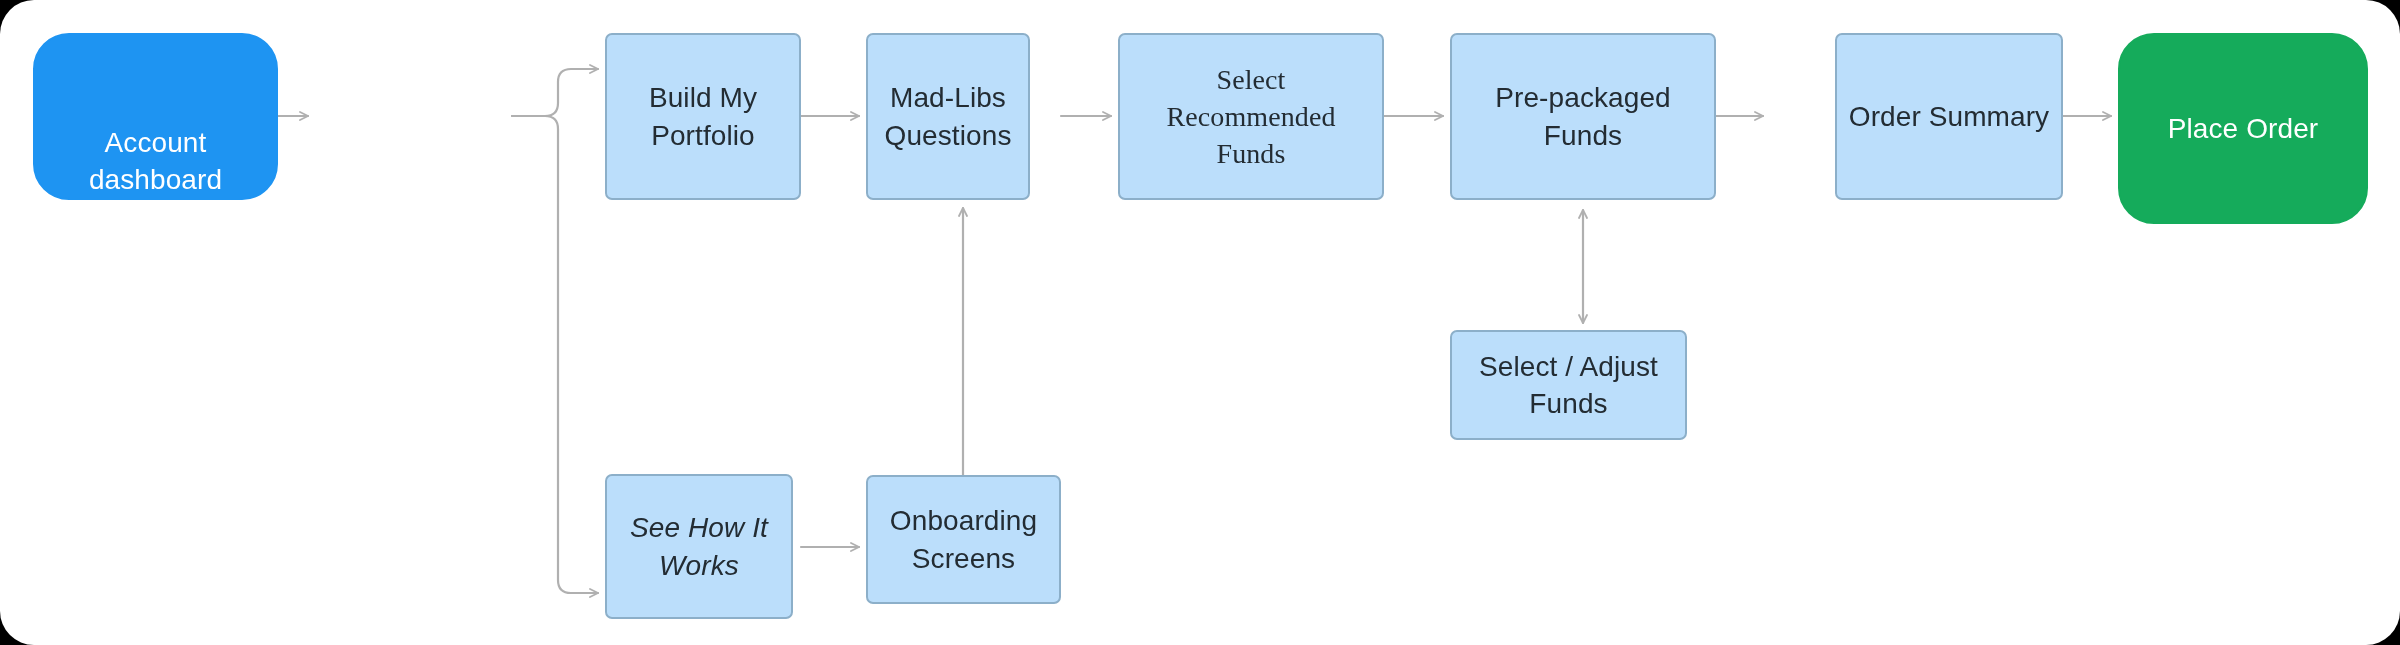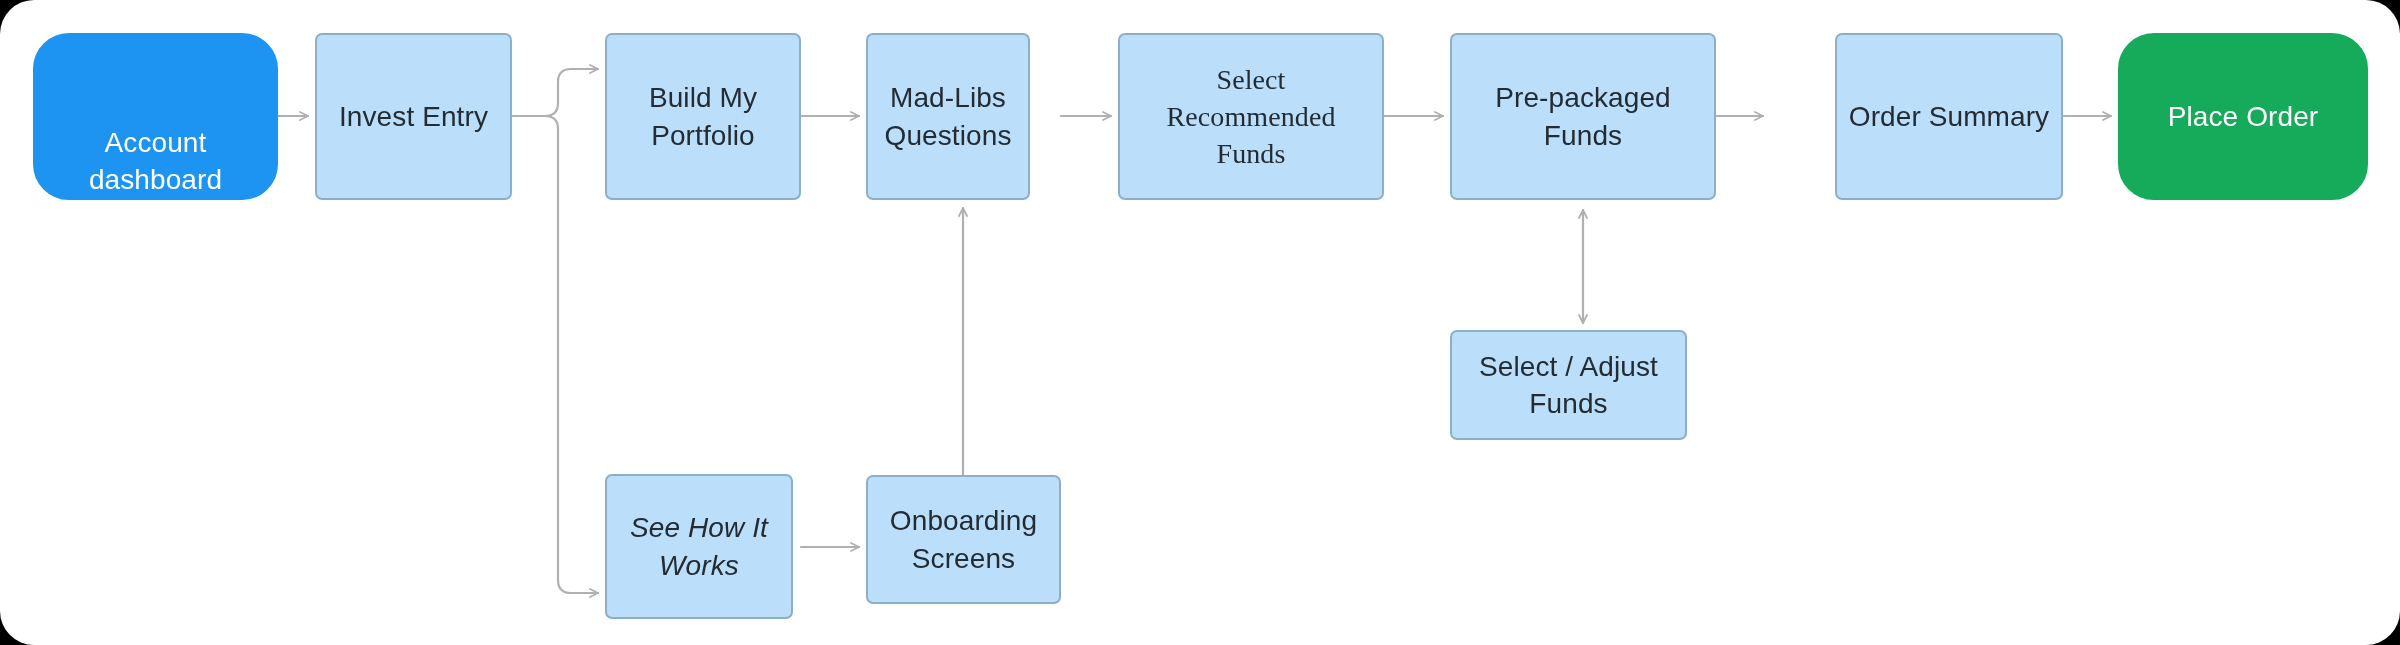"Invest Entry" div.node { html: <div> <span>Invest Entry</span> </div> -> none }
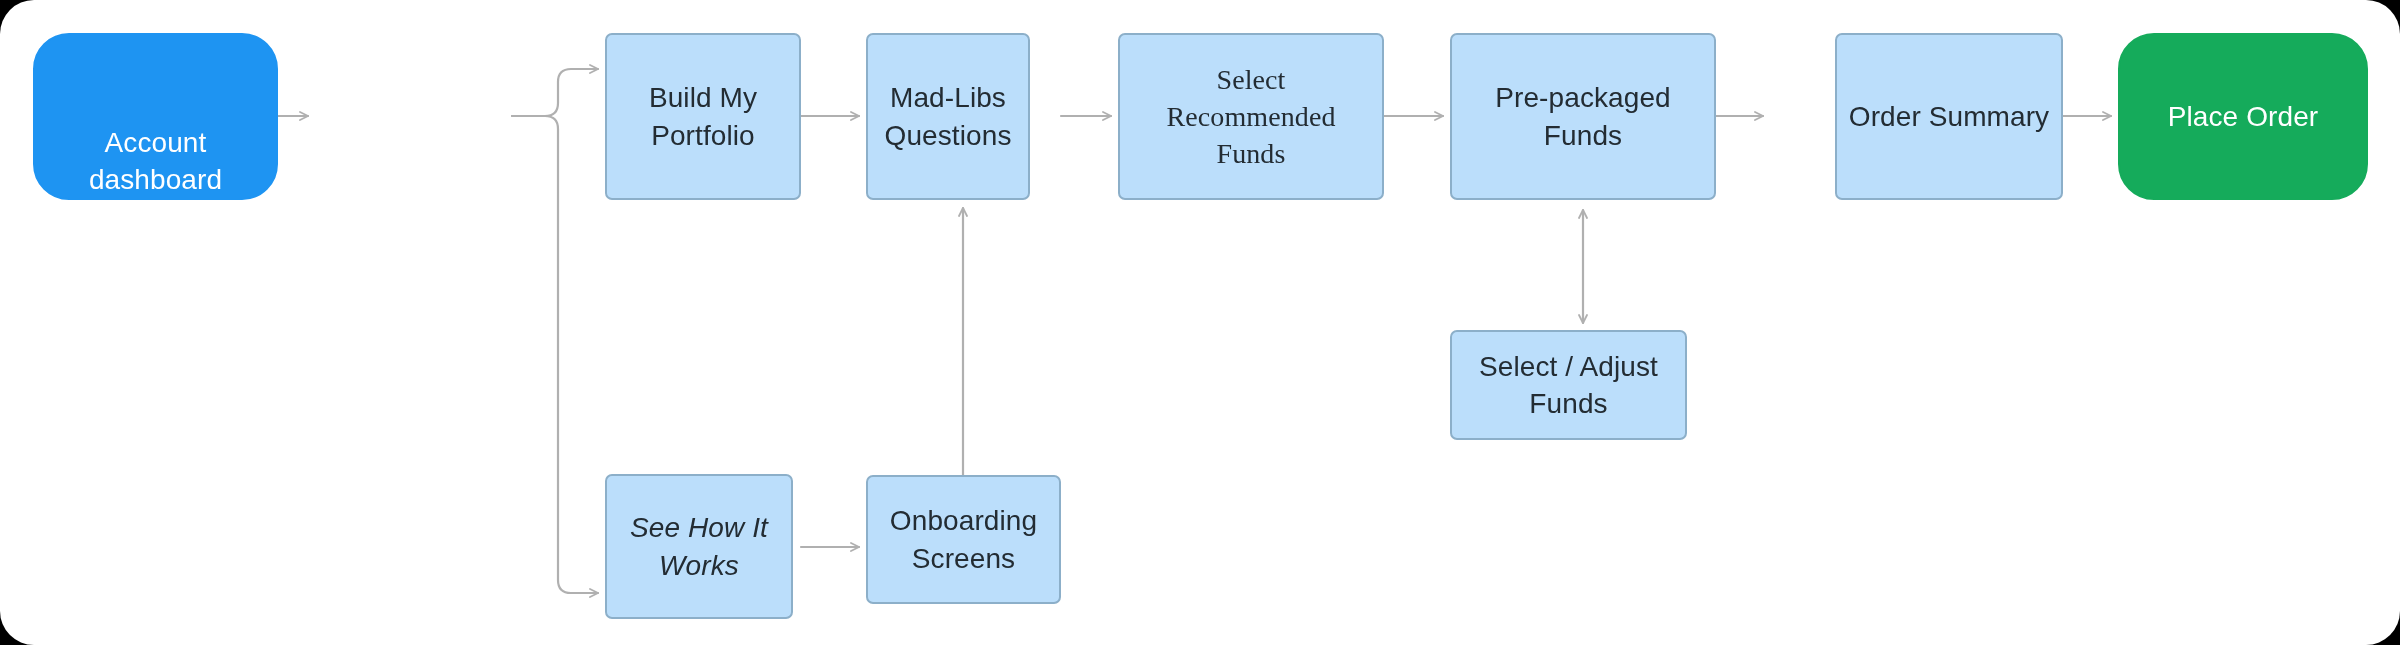"Place Order" div.node { height: 167px -> 191px }
